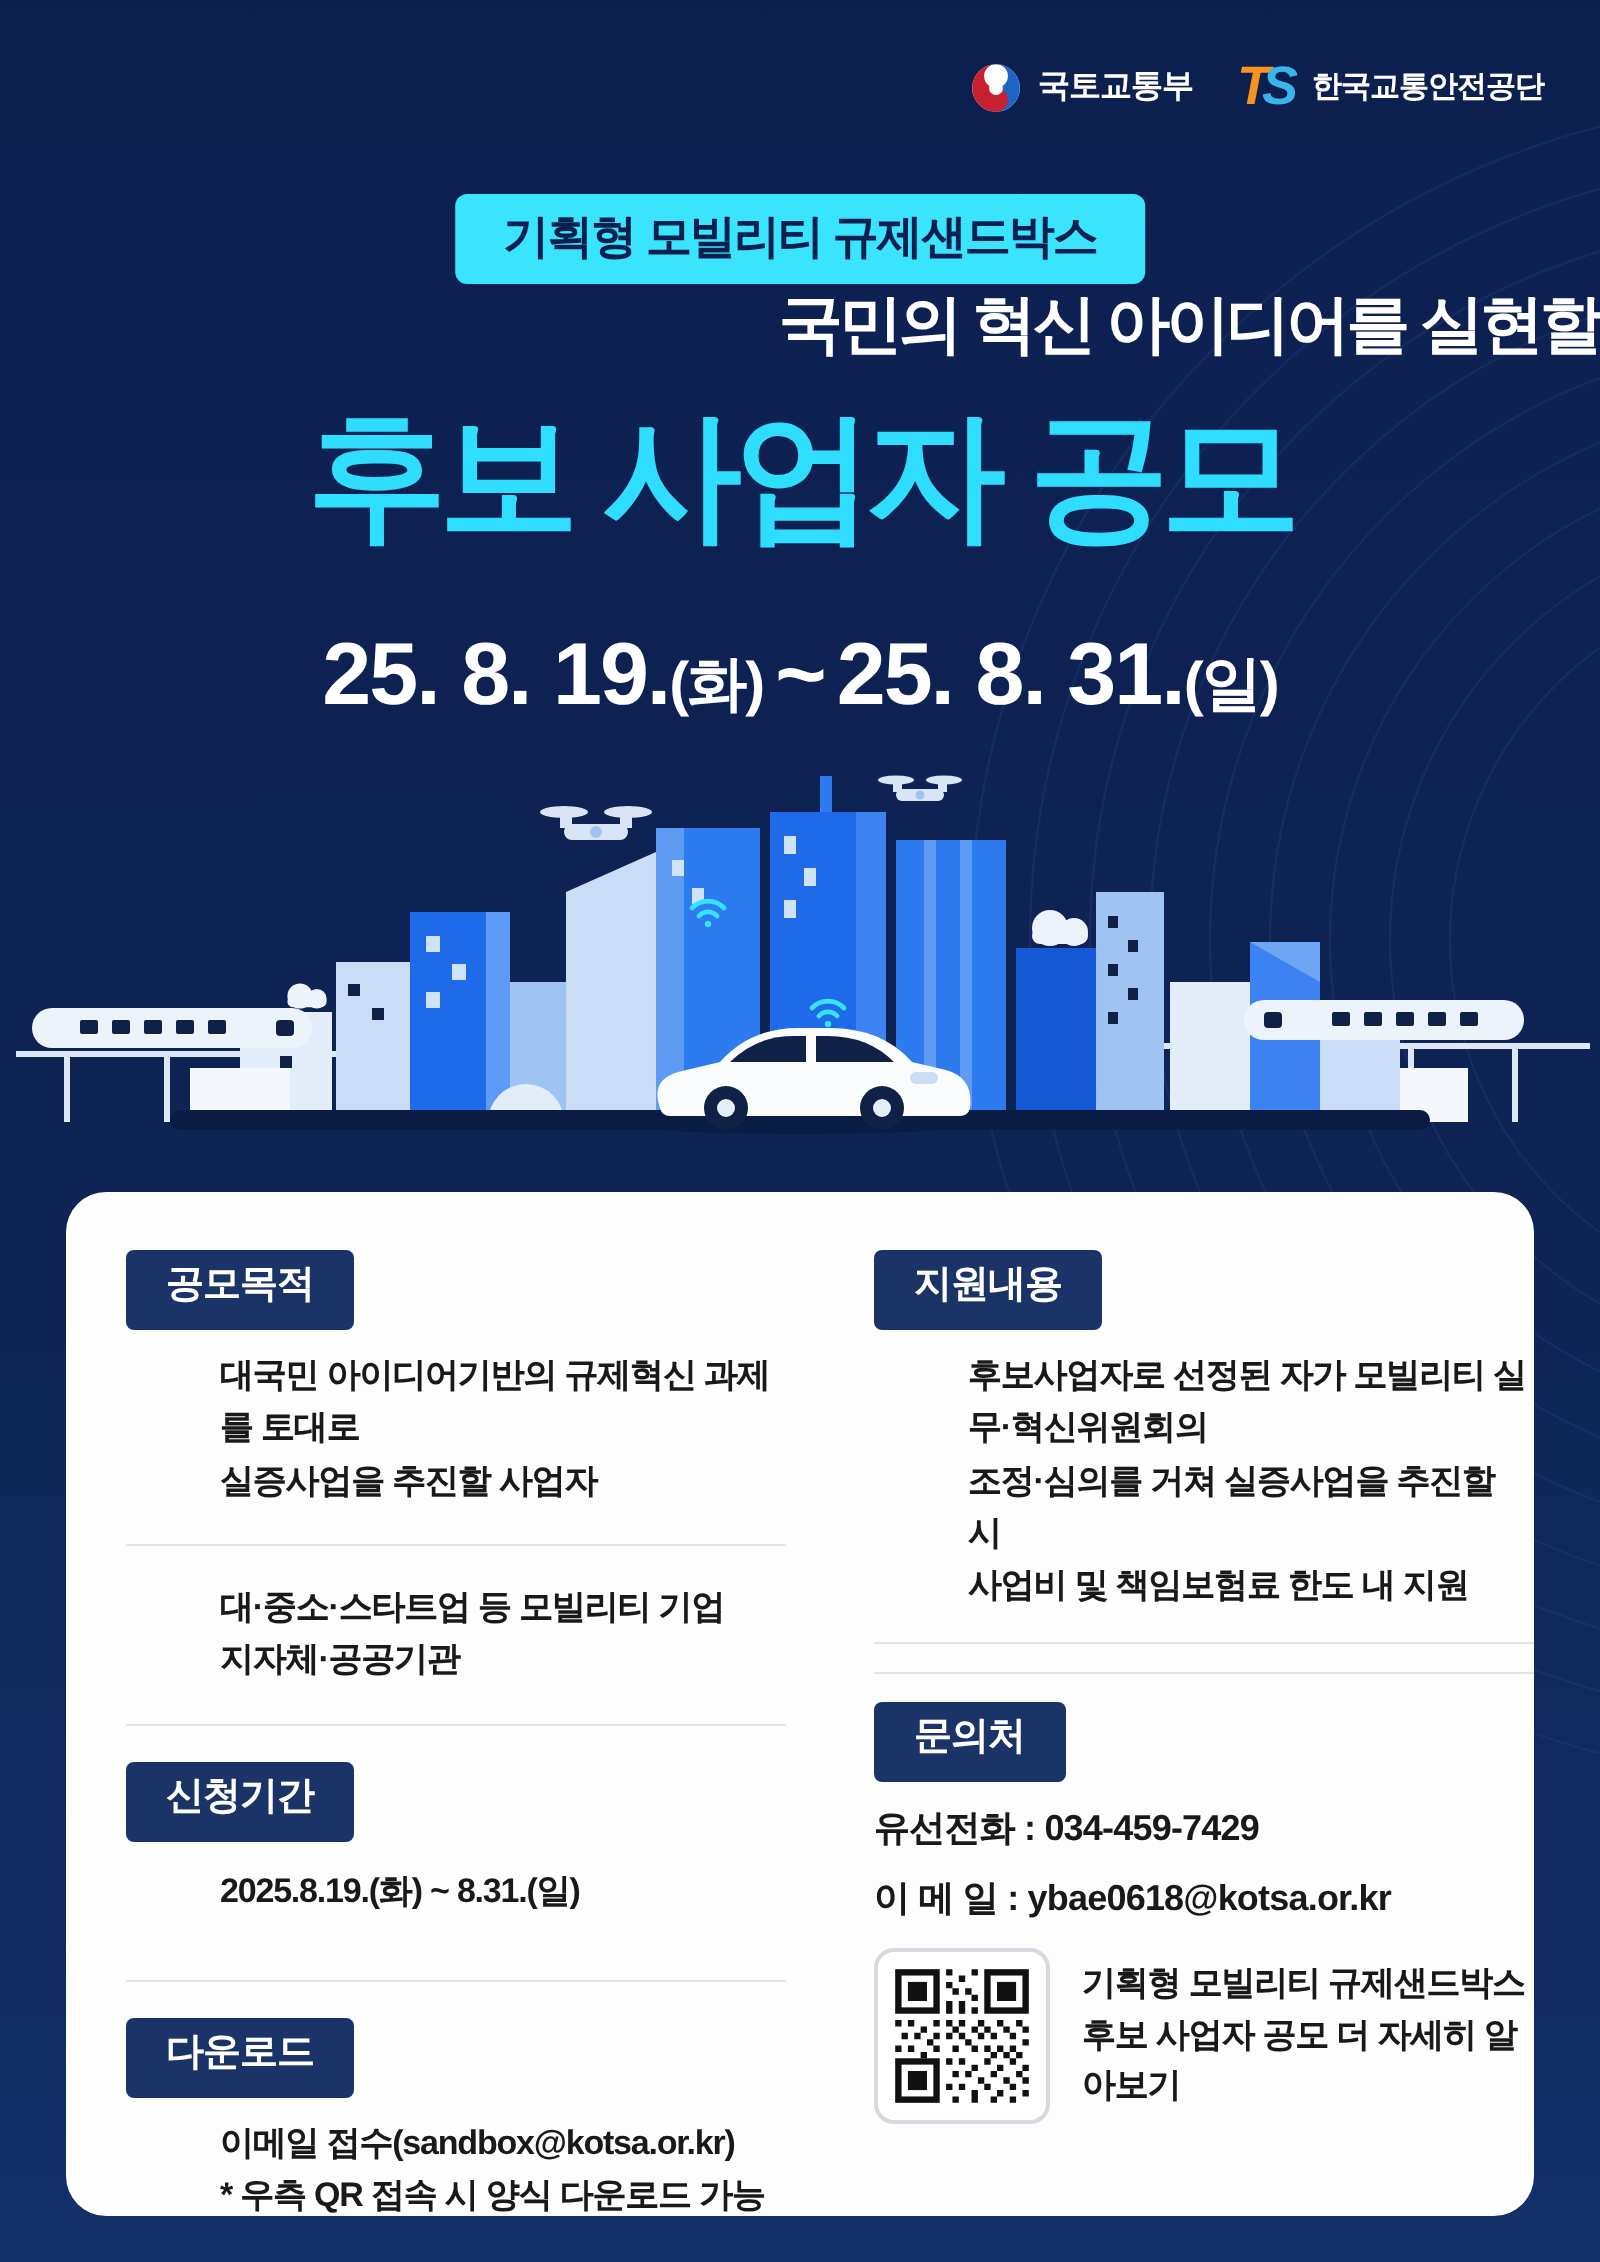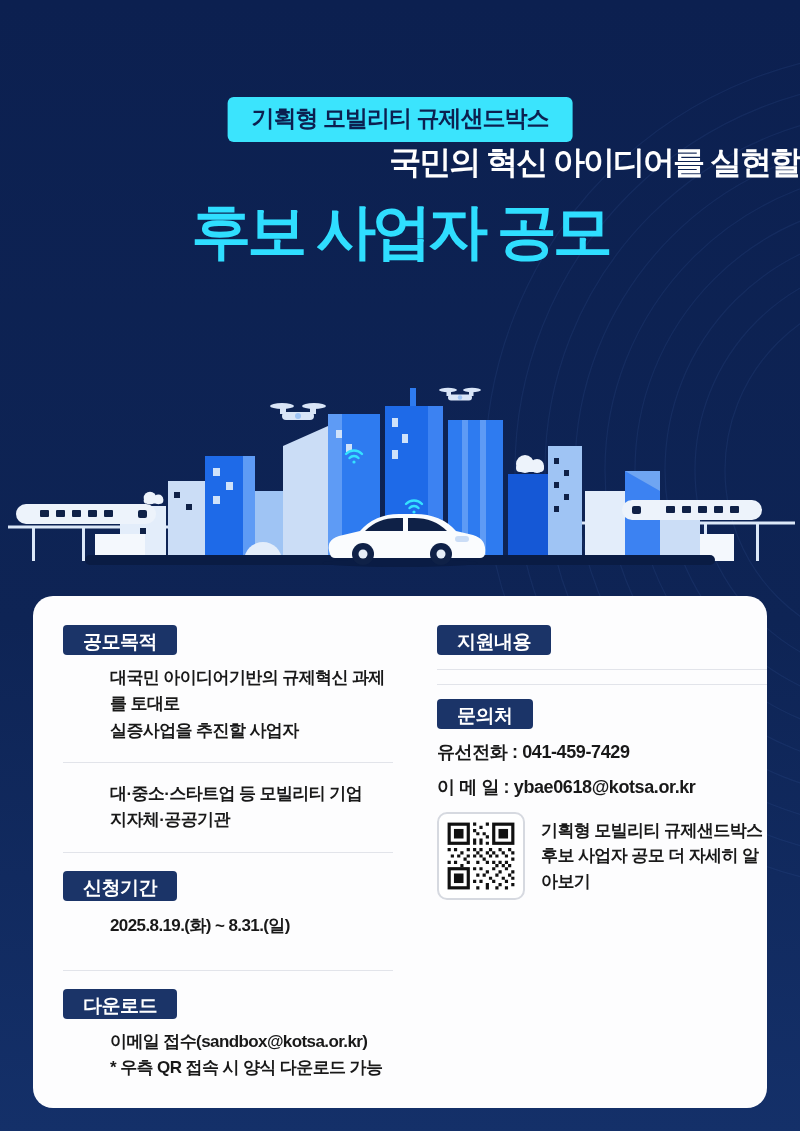"국토교통부" header.logos { html: none -> <header> <div> <svg> <circle></circle> <path></path> <path></path> <circle></circle> </svg> <span>국토교통부</span> </div> <div> <span><span>T</span><span>S</span></span> <span>한국교통안전공단</span> </div> </header> }
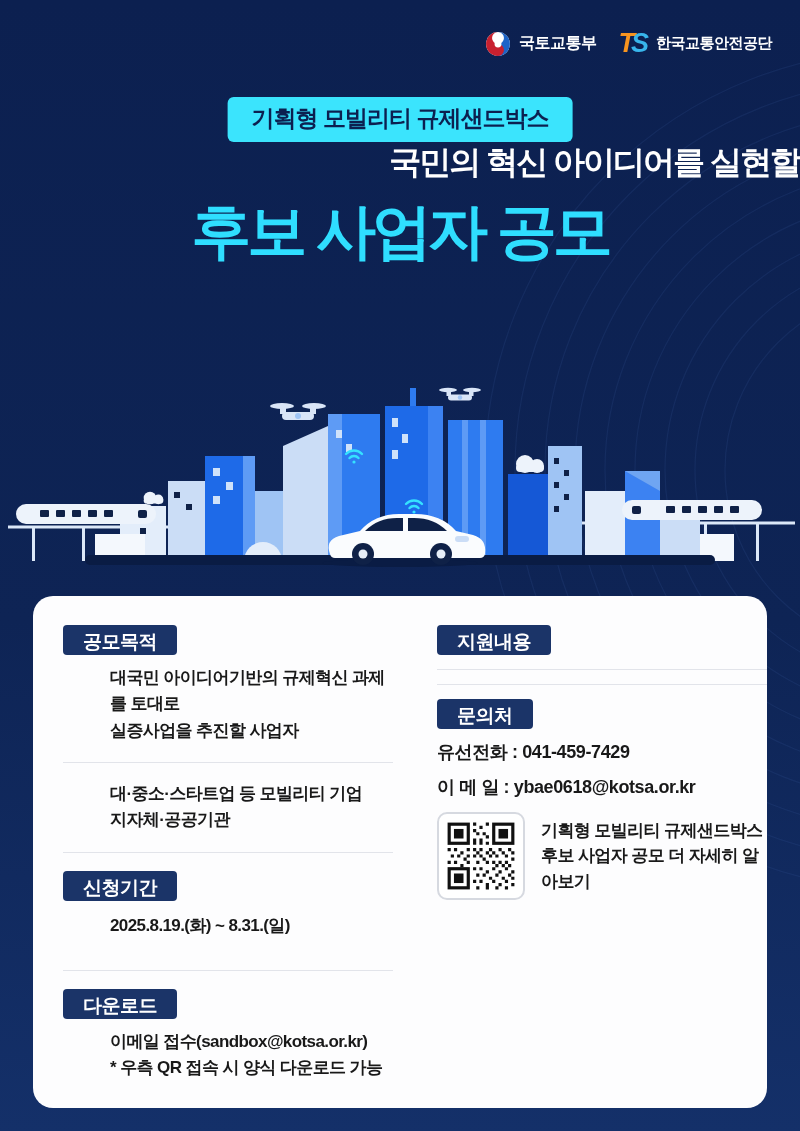"후보 사업자 공모" .hero-title { font-size: 60px -> 70px }
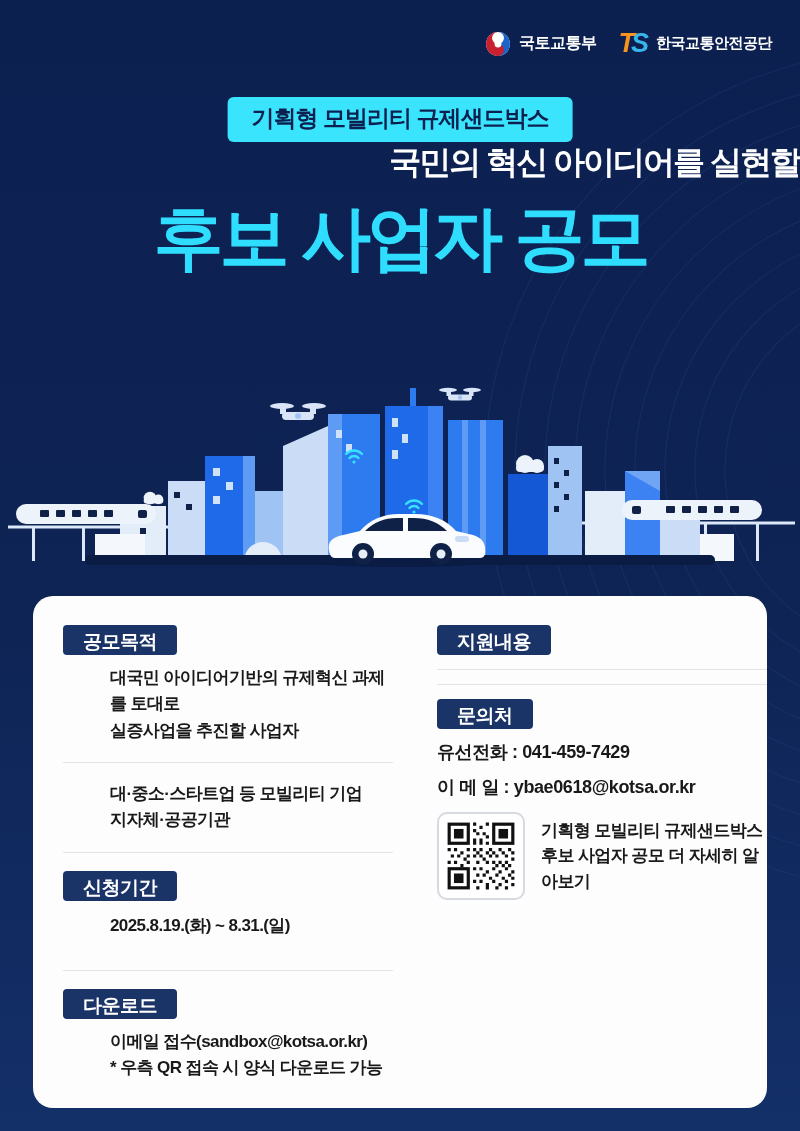"25. 8. 19.(화) ~ 25." div.hero-date { html: none -> <div><span>25. 8. 19.</span><span>(화)</span><span>~</span><span>25. 8. 31.</span><span>(일)</span></div> }
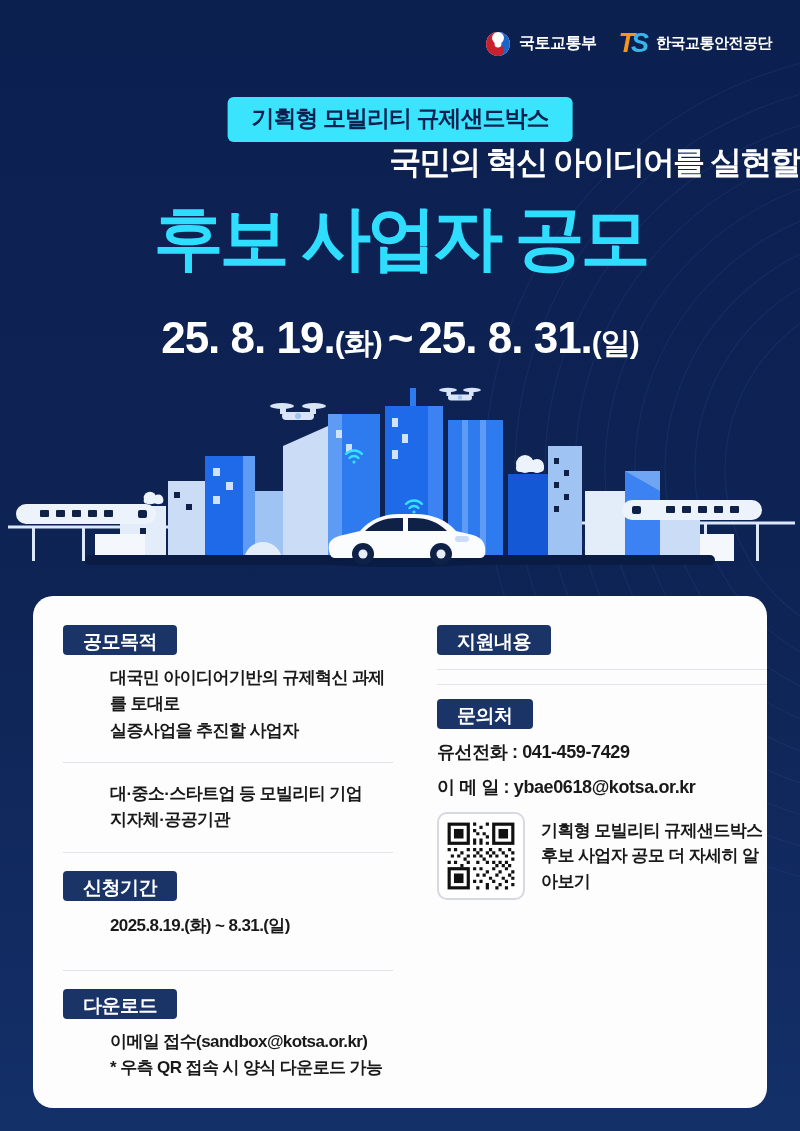"공모목적" .sec-badge { padding: 4px 20px 0 -> 4px 20px 10px }
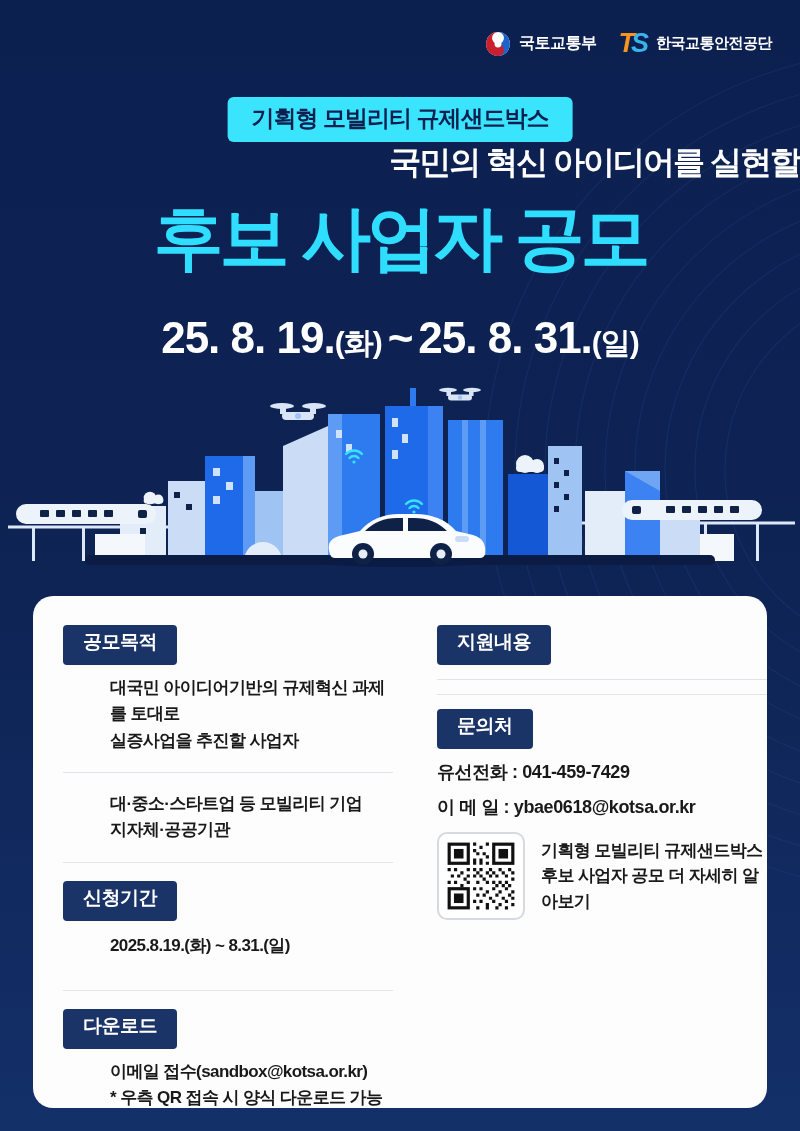"후보사업자로 선정된 자가 모빌리티 실무·혁신위원회의" div.sec-body { html: none -> <div>후보사업자로 선정된 자가 모빌리티 실무·혁신위원회의 조정·심의를 거쳐 실증사업을 추진할 시 사업비 및 책임보험료 한도 내 지원</div> }
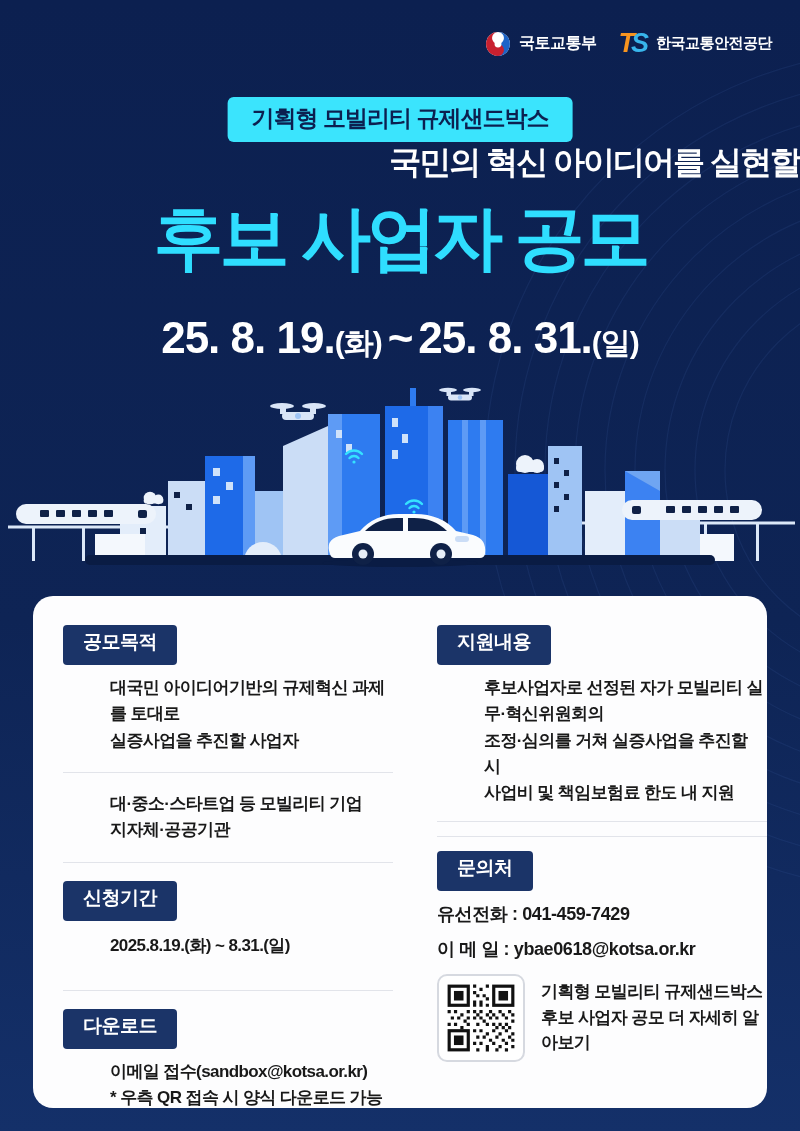"유선전화 : 041-459-7429" div.contact-line { text: 041-459-7429 -> 034-459-7429 }
